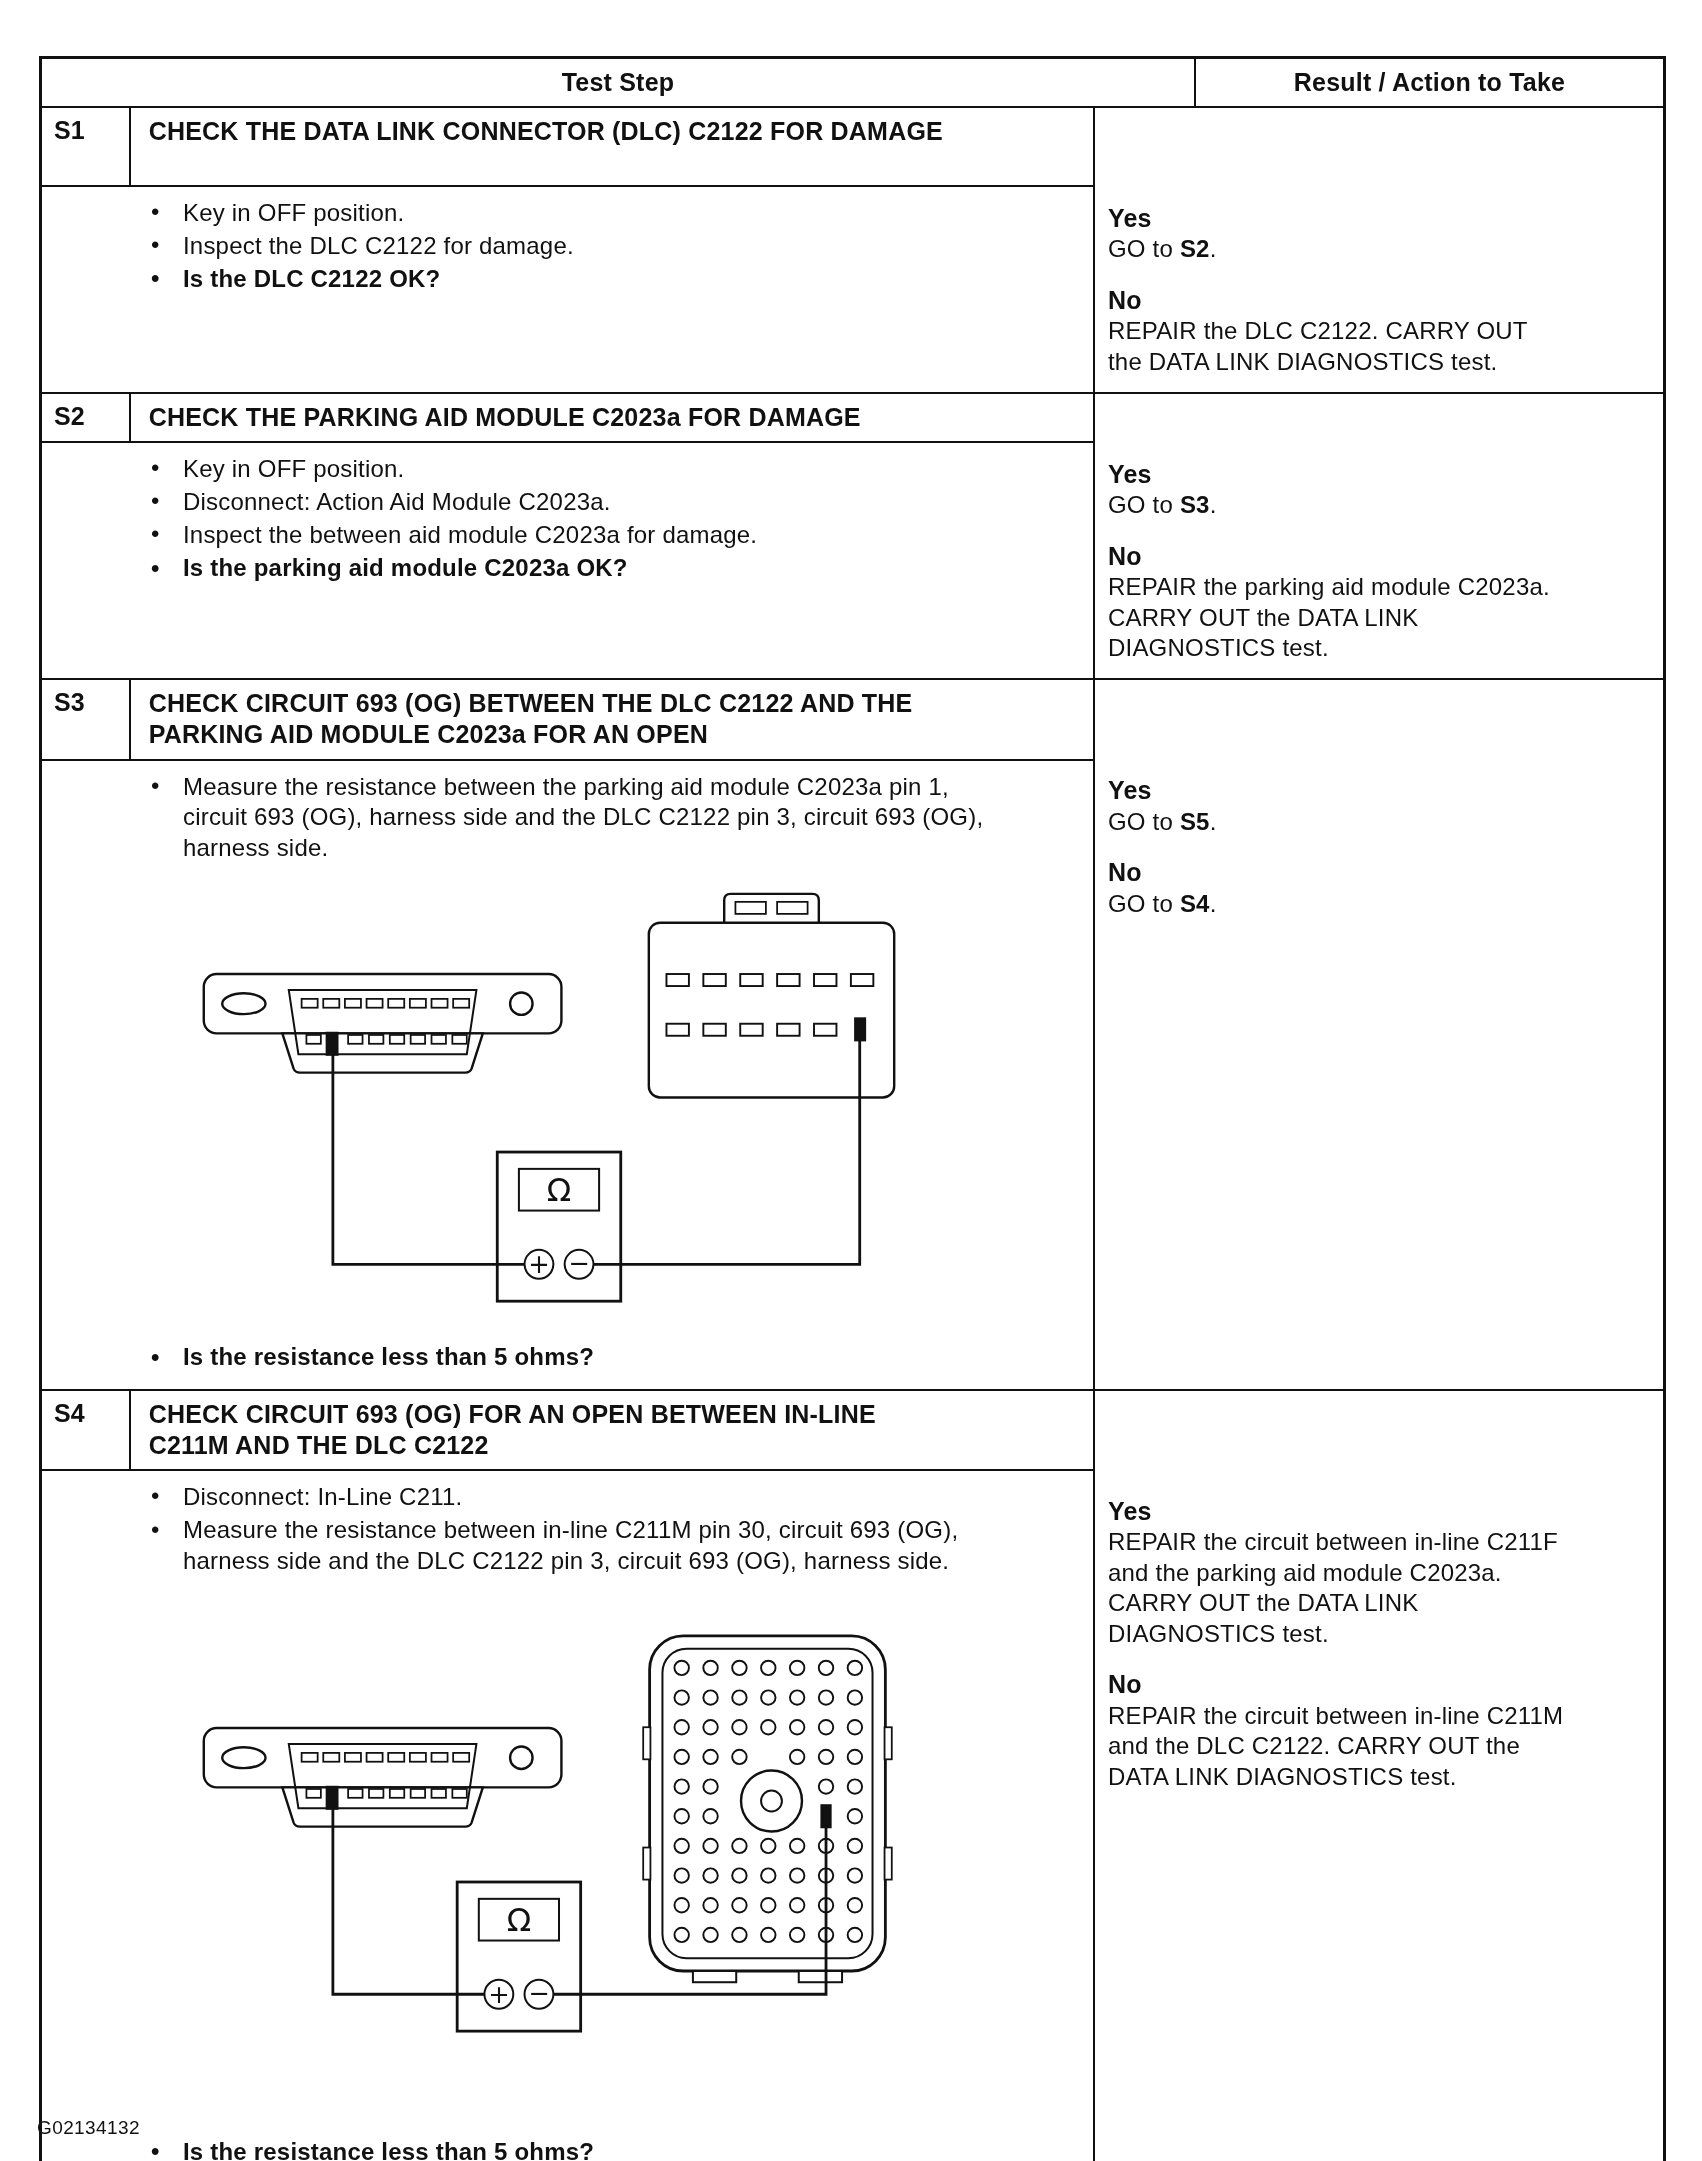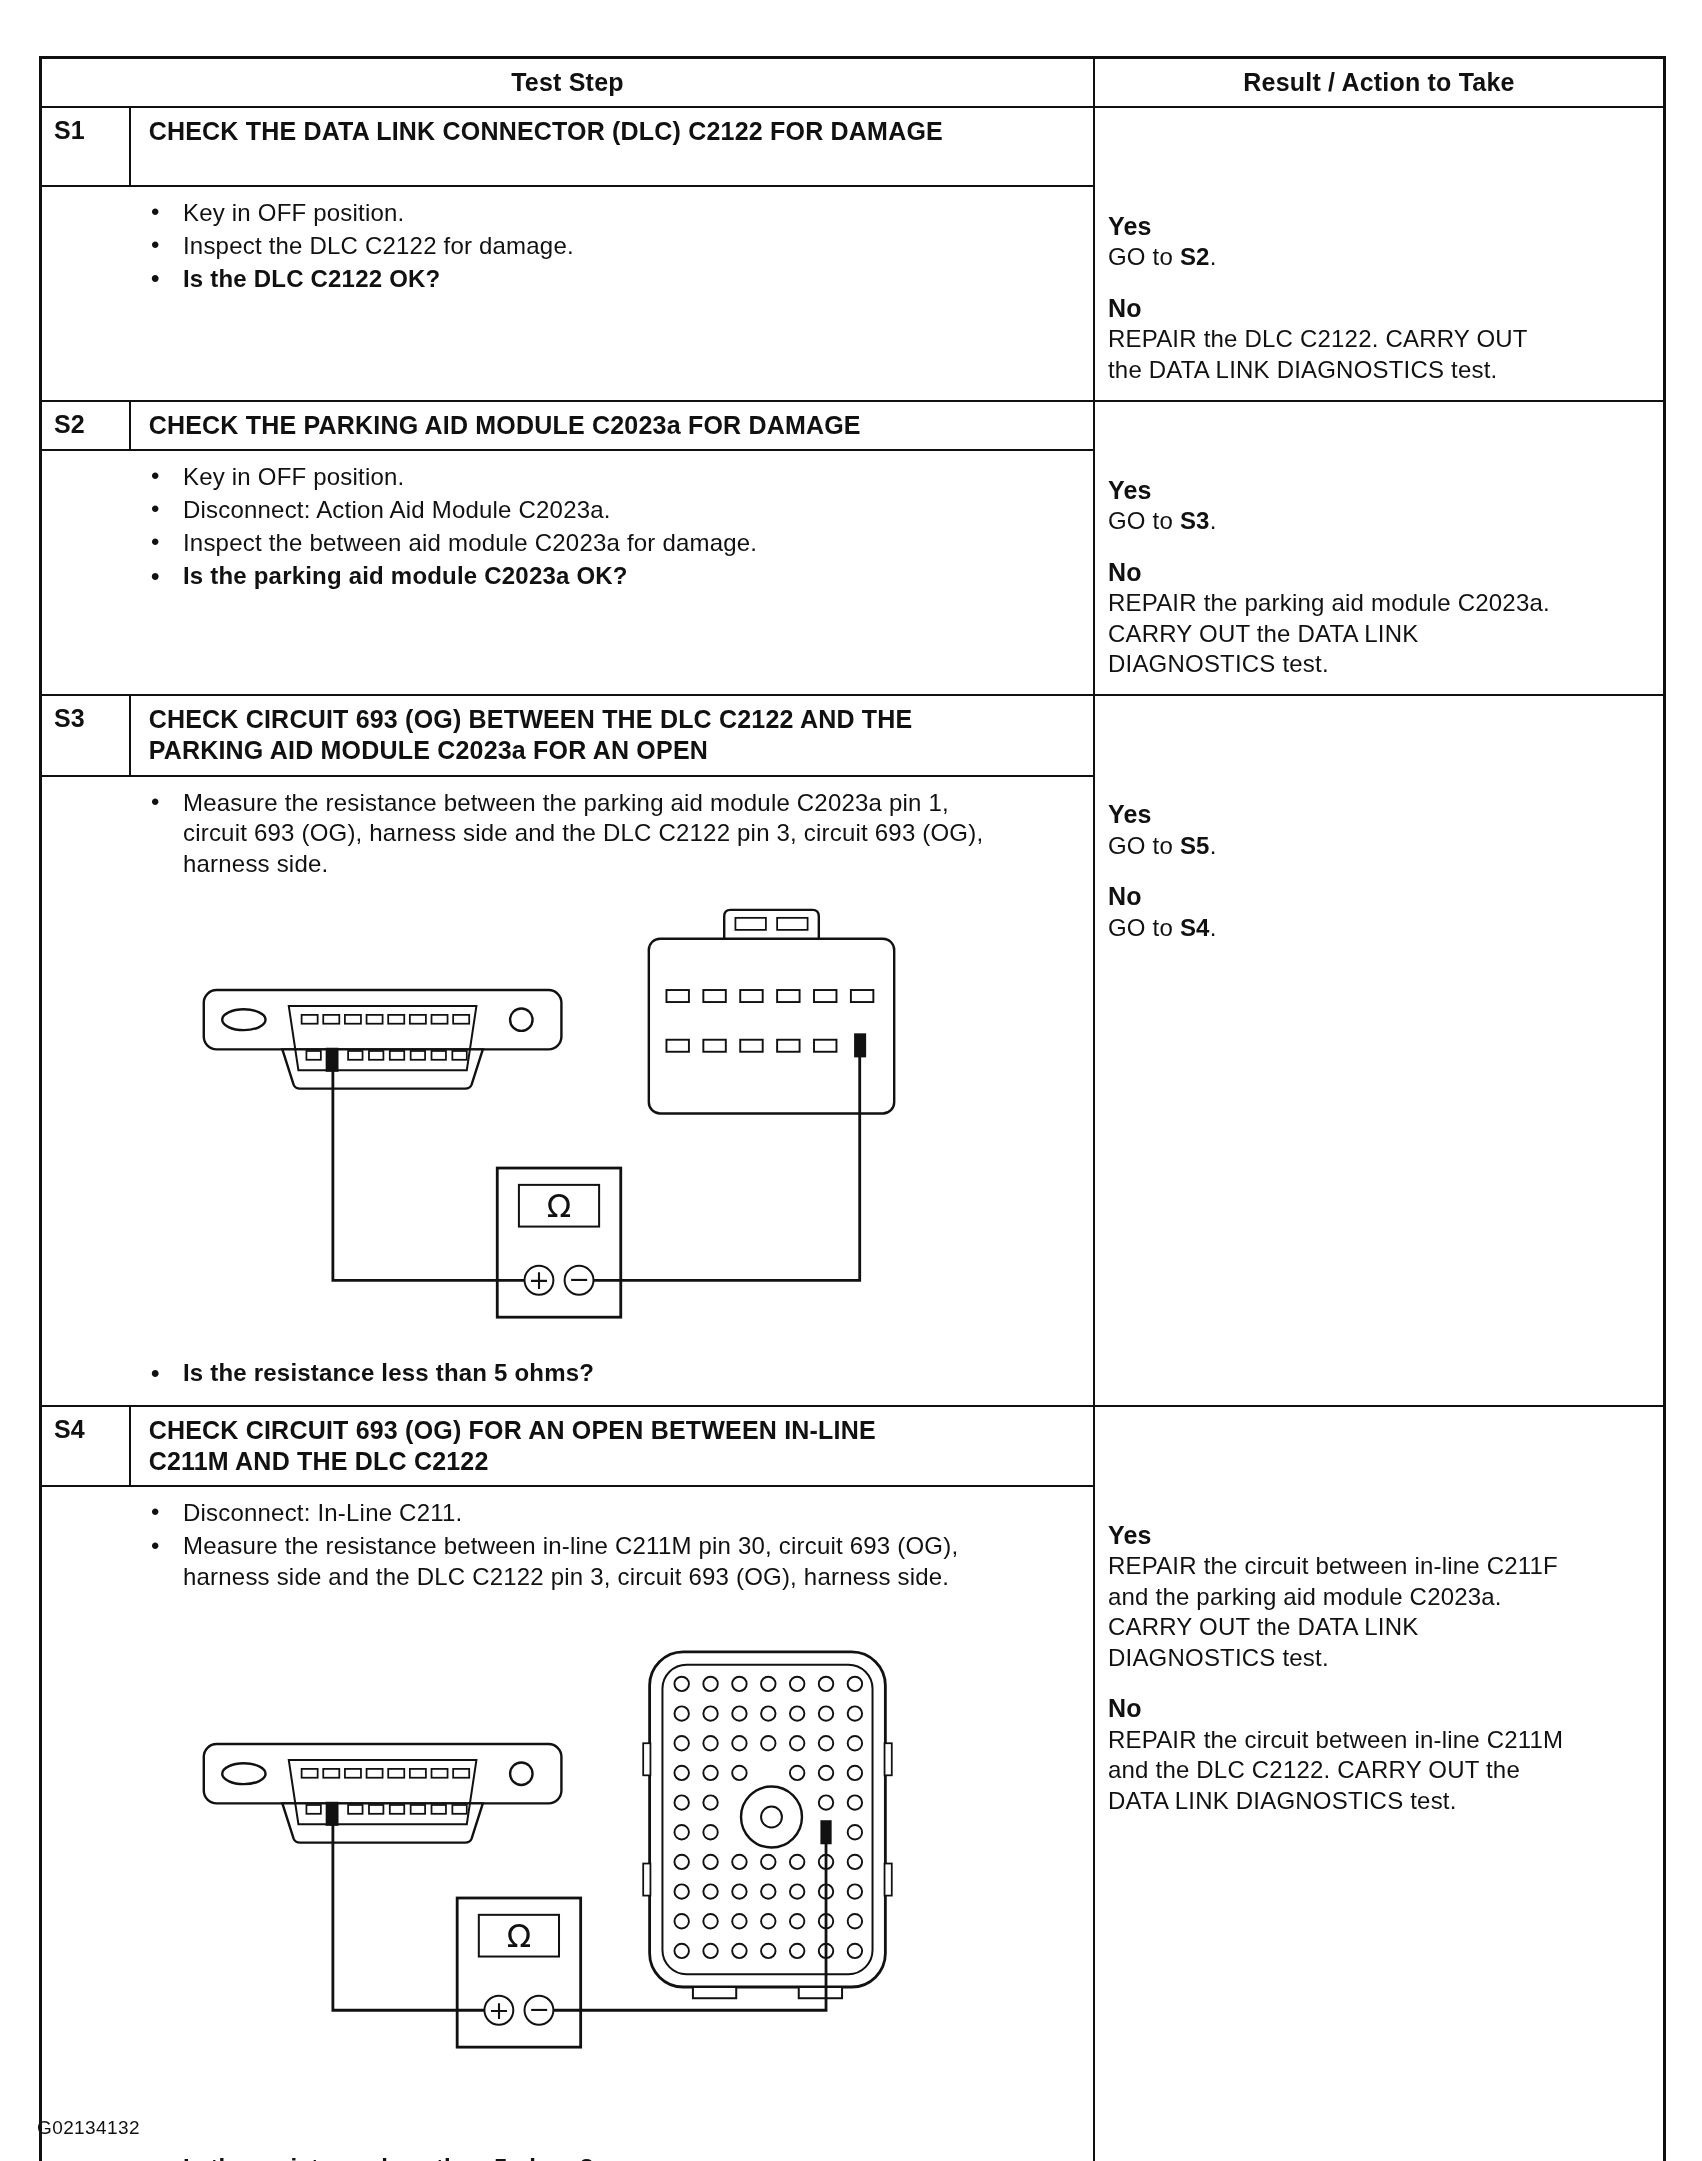"Test Step" .th-left { width: 1053px -> 1154px }
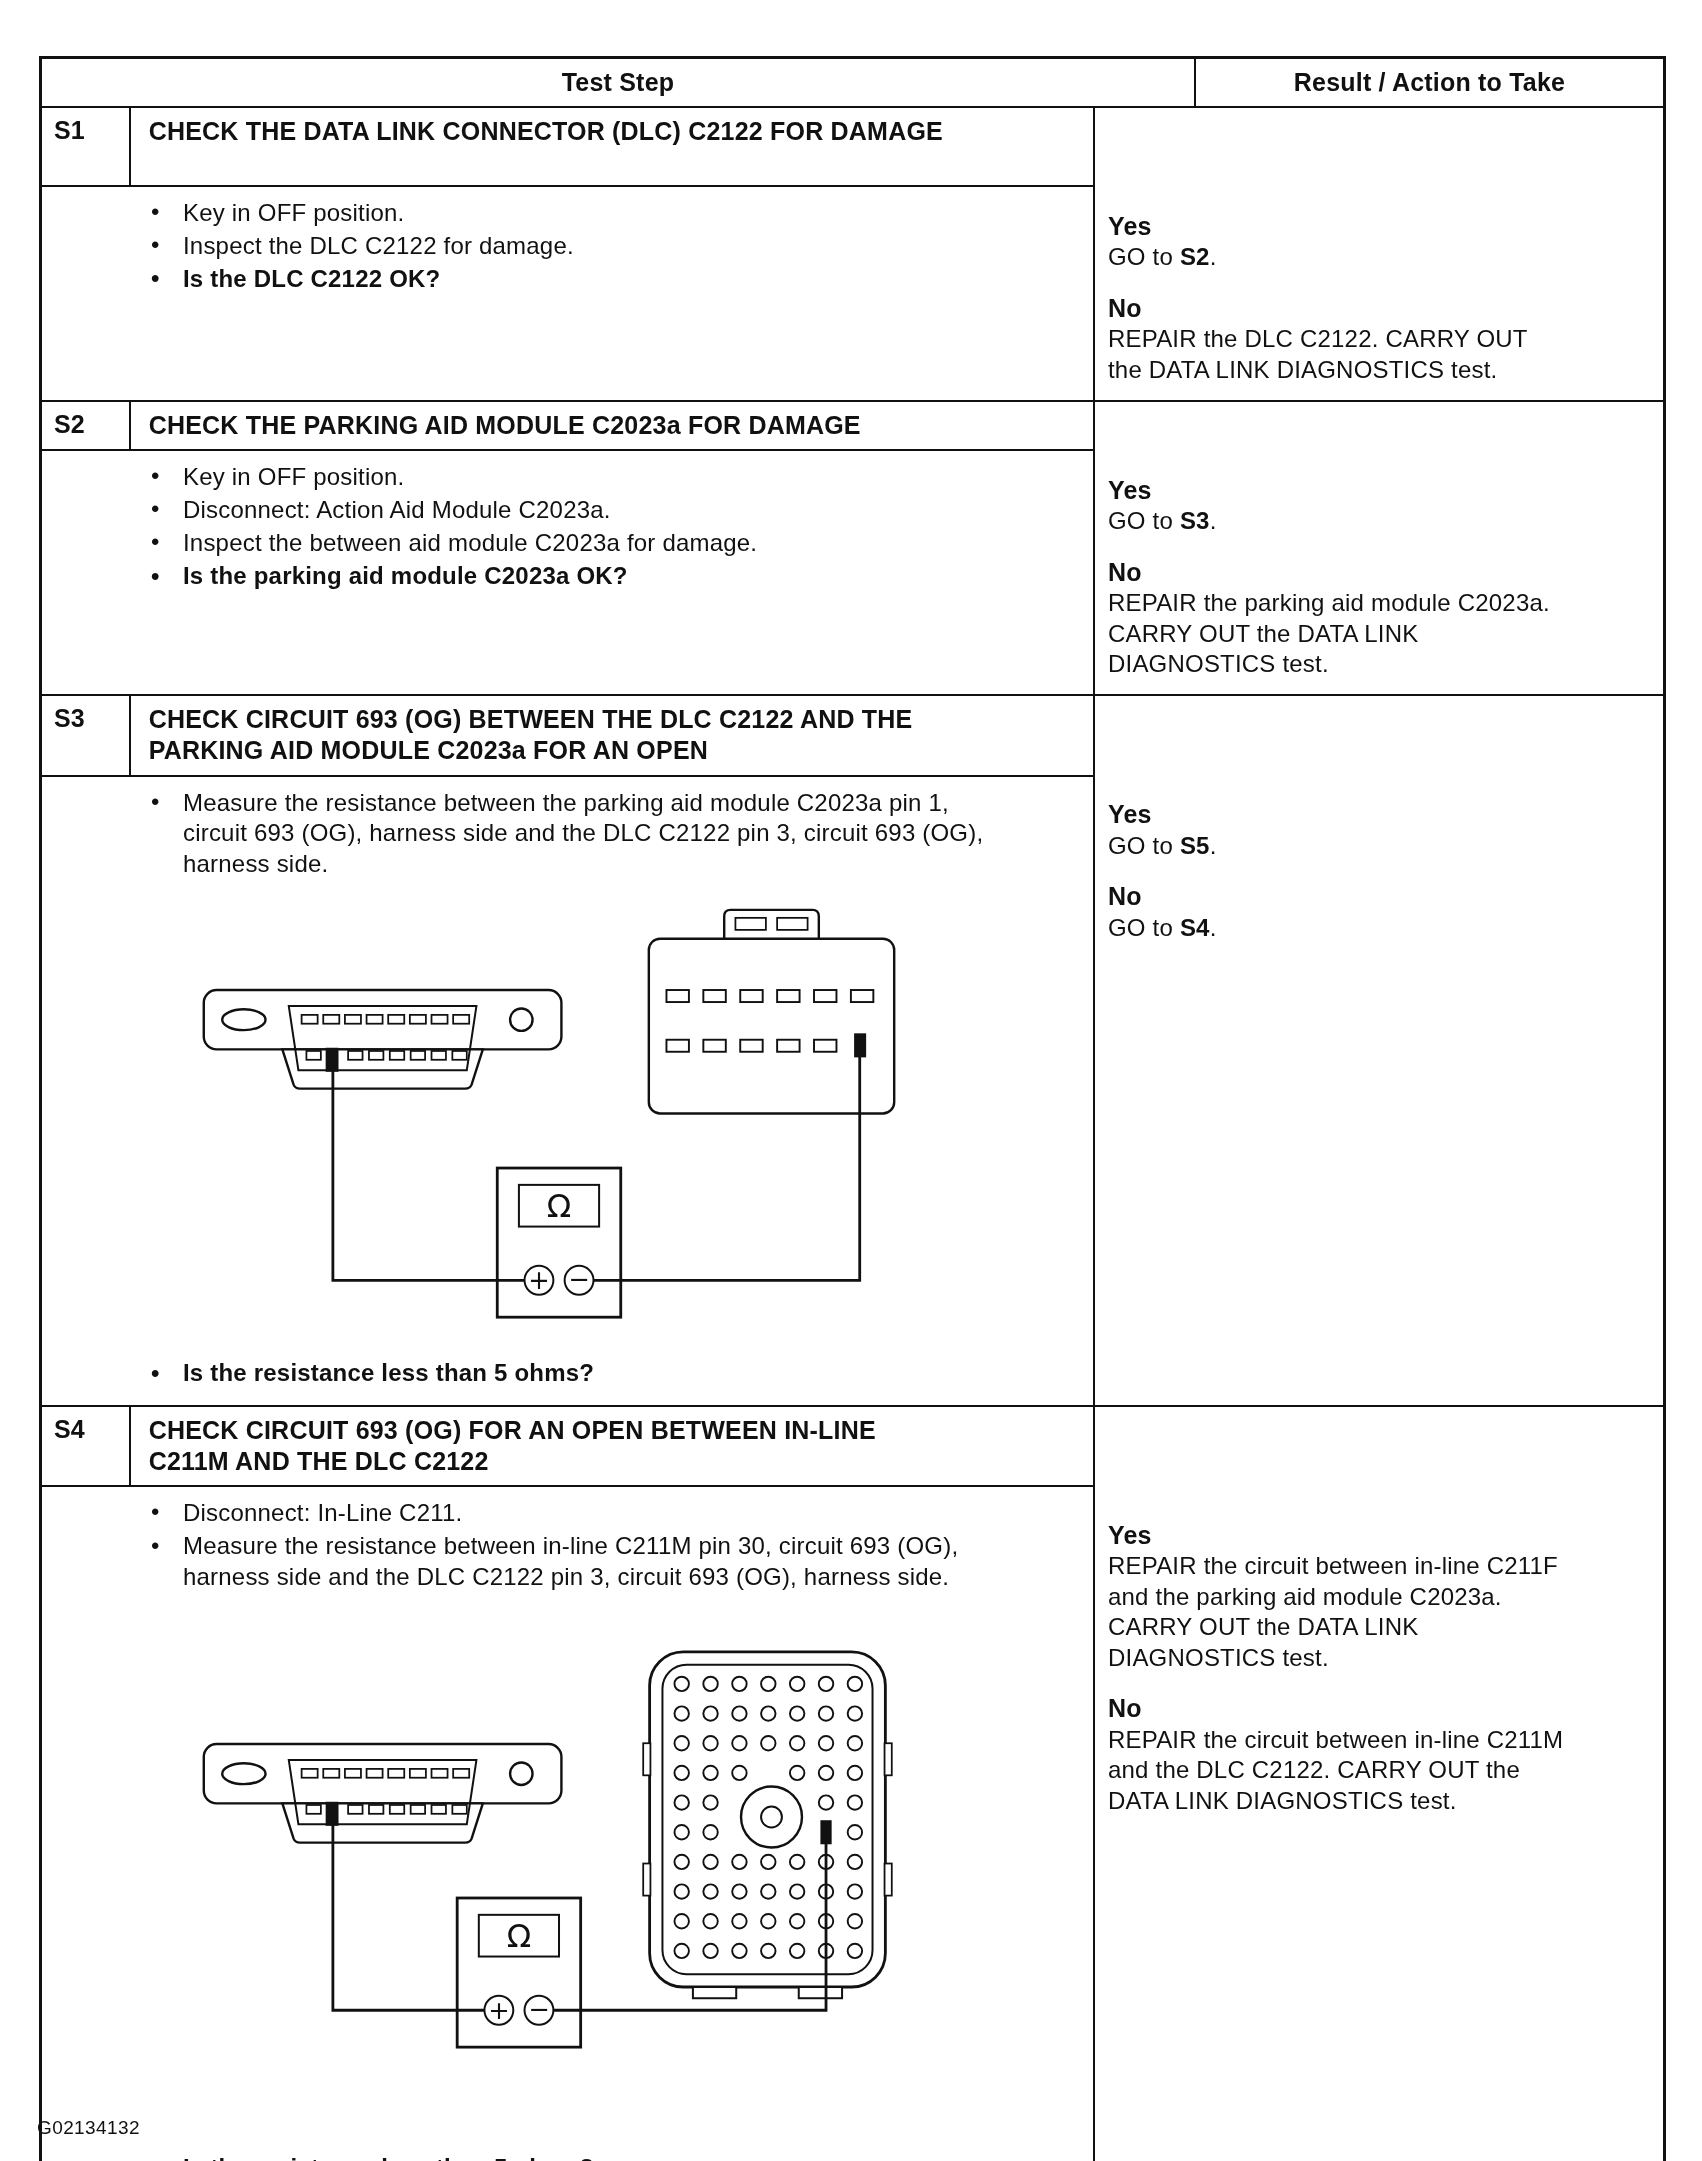"Yes" .result-block:first-child { margin-top: 16px -> 8px }
